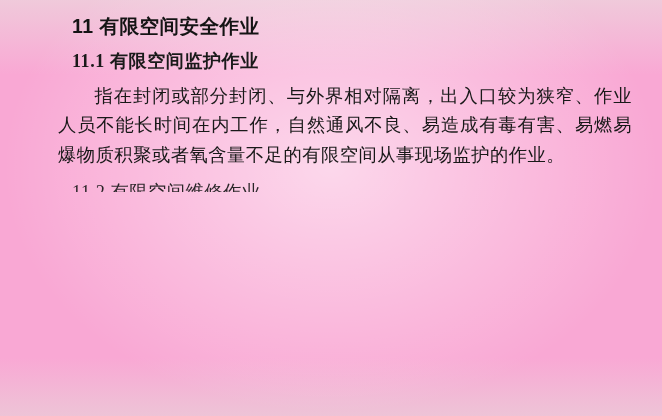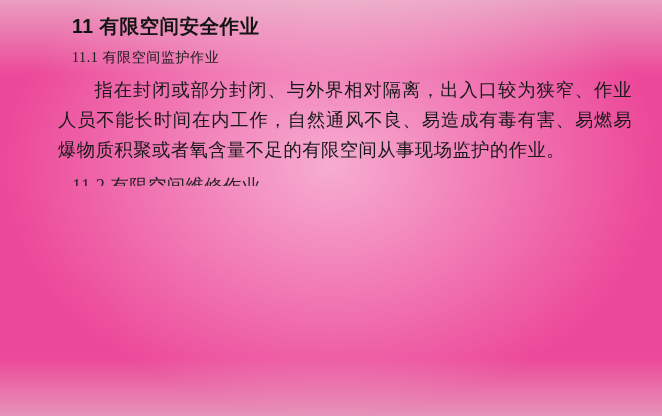"11 有限空间安全作业" .page { background: #ec4899 -> #f9a8d4 }
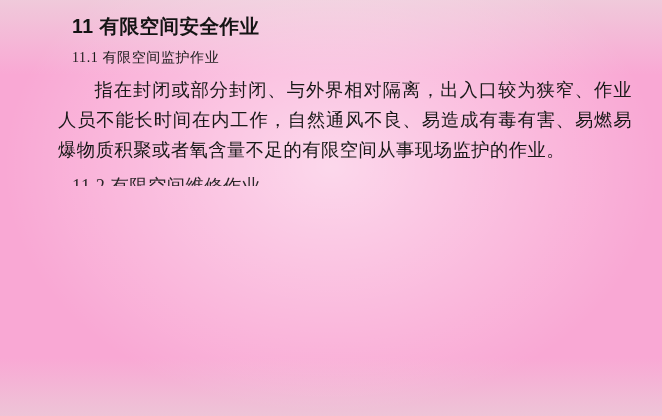"11.1 有限空间监护作业" h2.section-title { font-size: 14px -> 18px; font-weight: normal -> bold }
